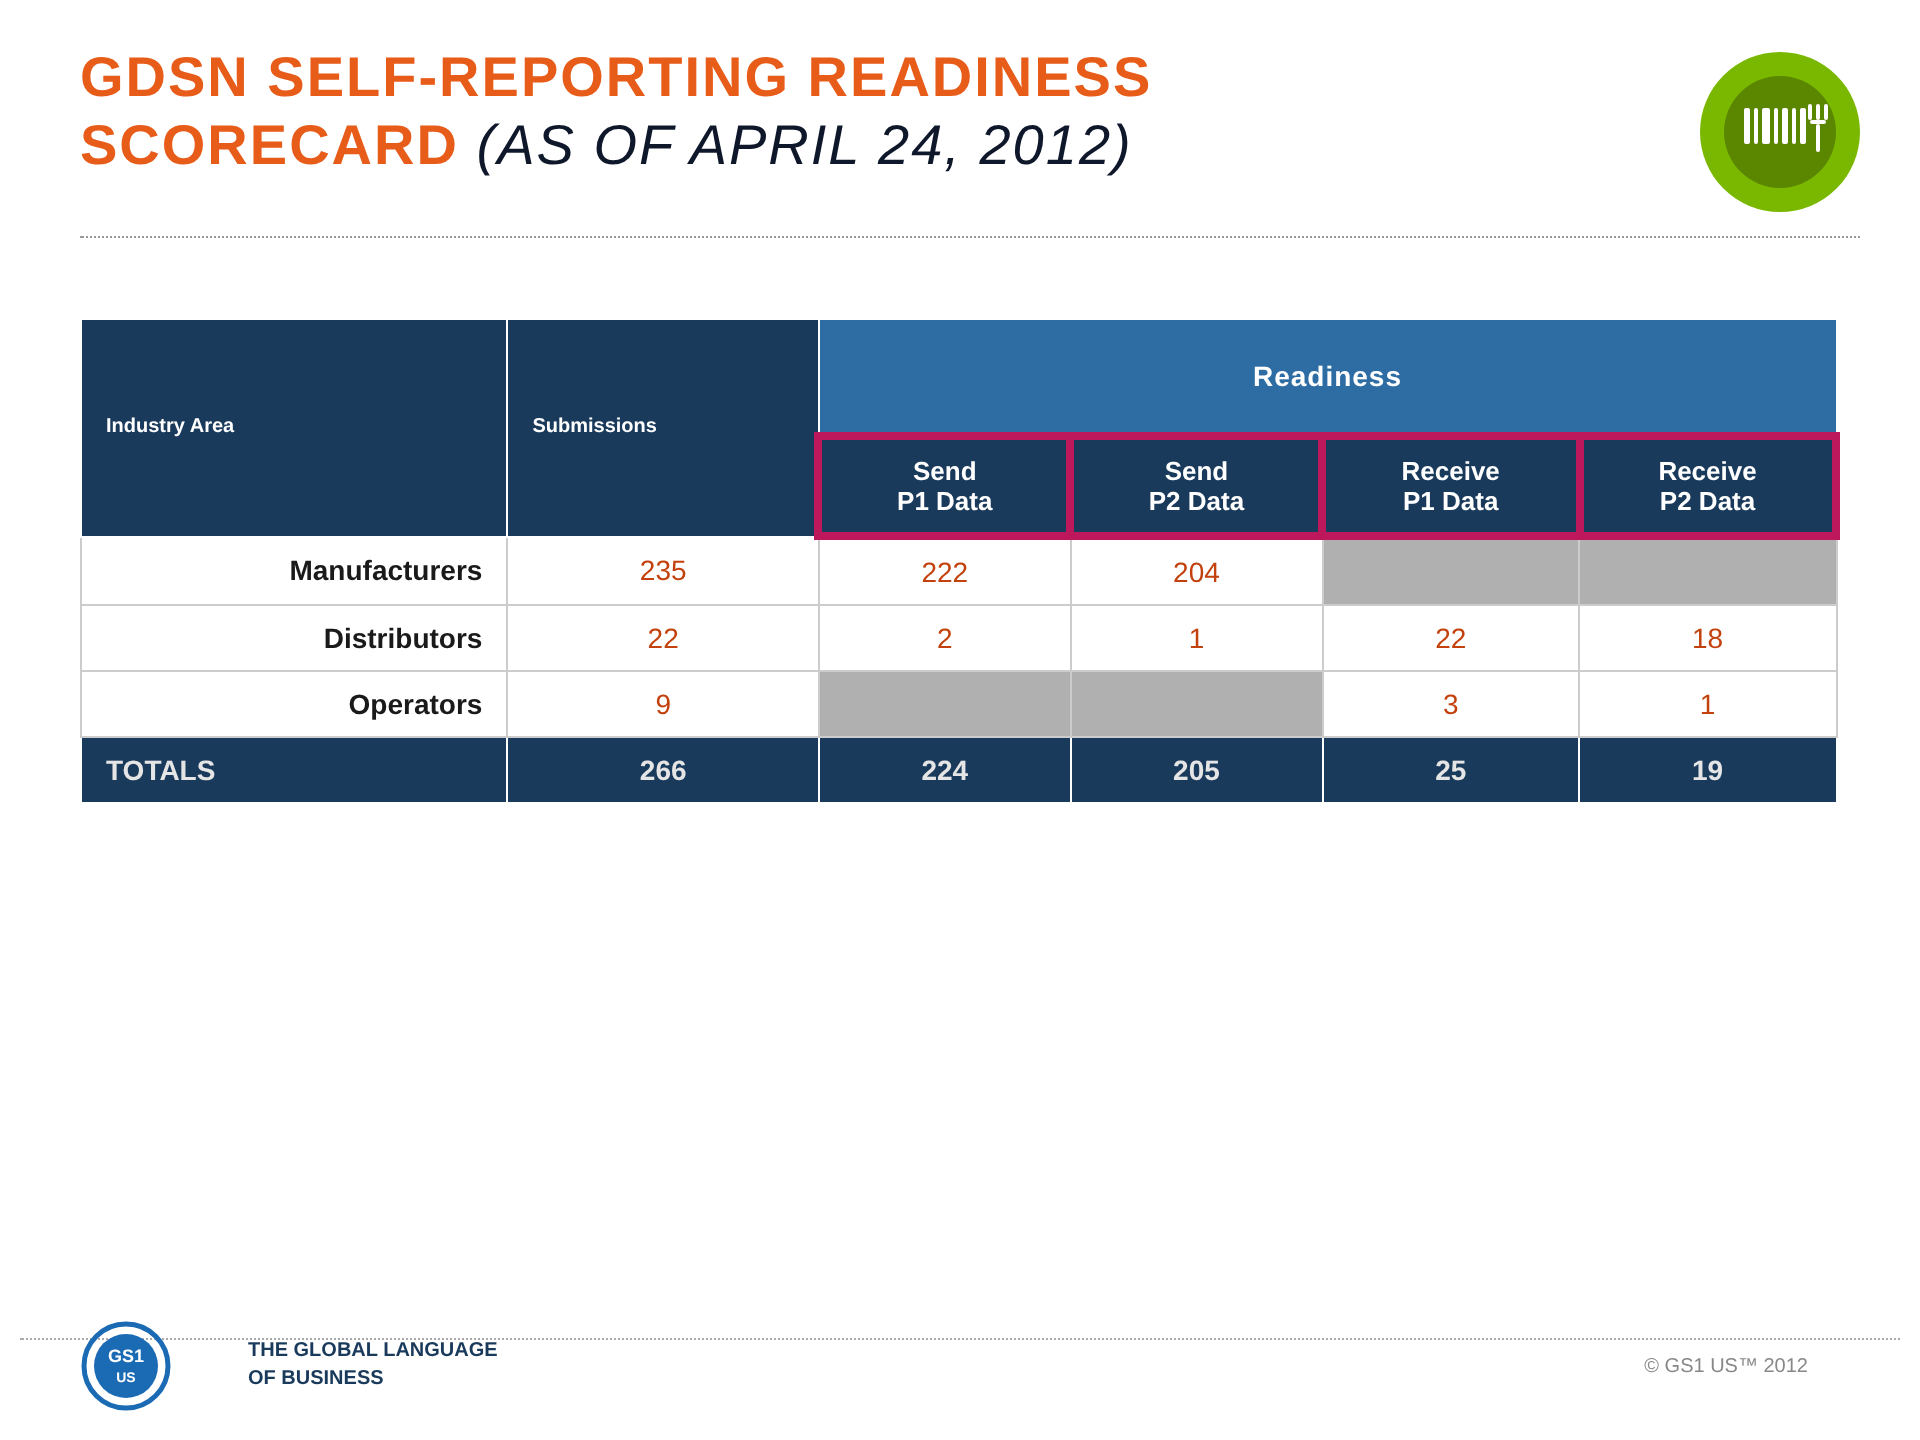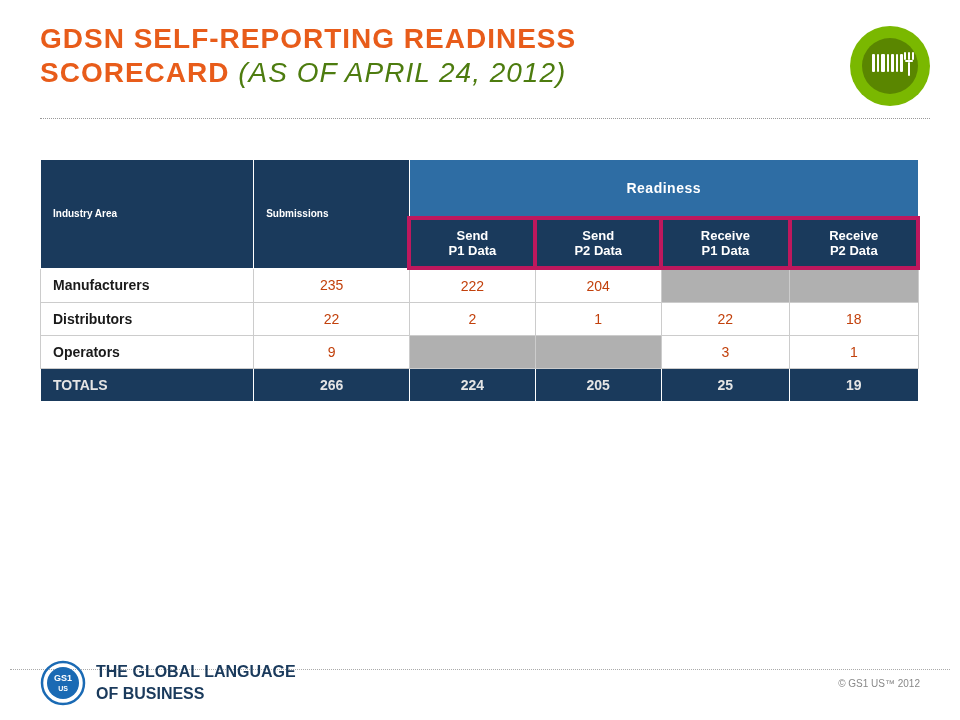"(AS OF APRIL 24, 2012)" .title-sub { color: #4d7c0f -> #0f172a }
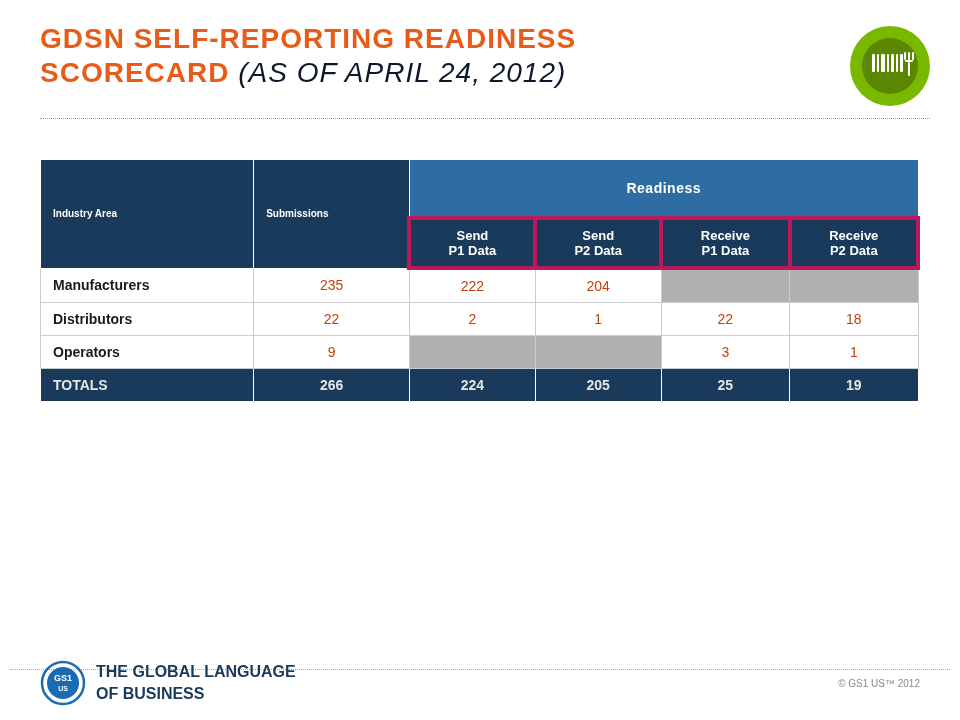"Manufacturers" .data-row .cell-label { text-align: none -> right }
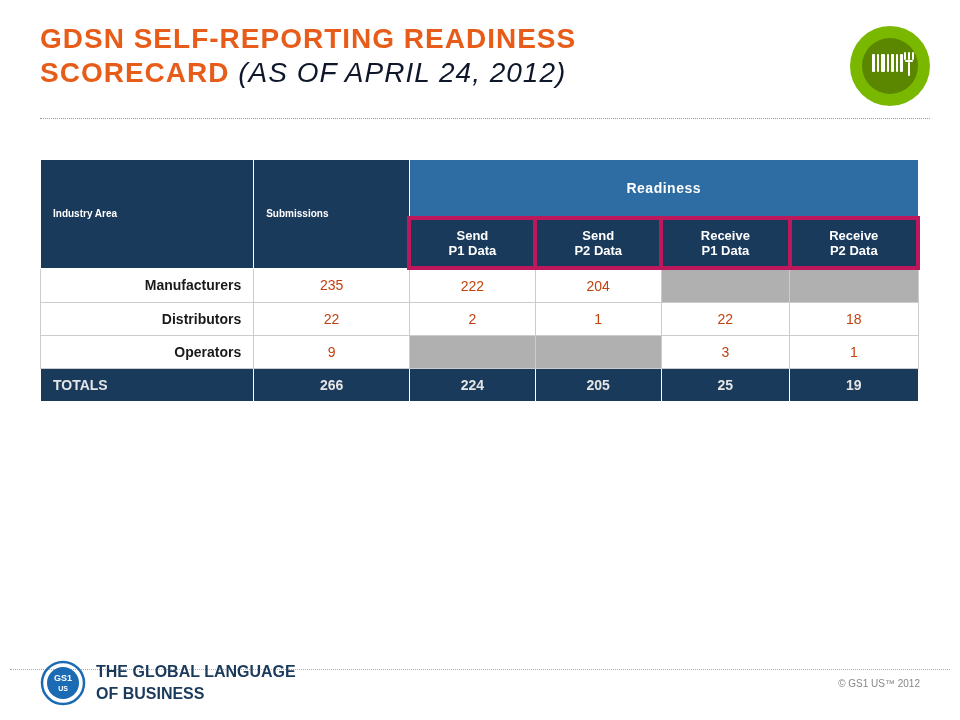"GS1" .footer { right: 0 -> 16px }
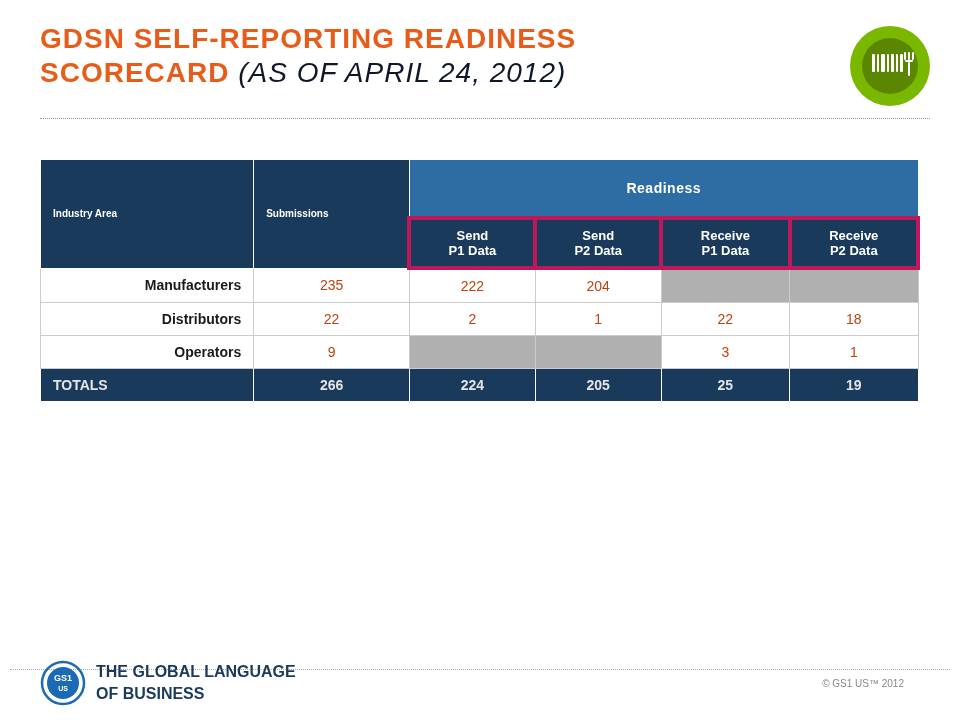"THE GLOBAL LANGUAGE" .gs1-logo-text { font-size: 16px -> 10px; margin-left: none -> 28px }
